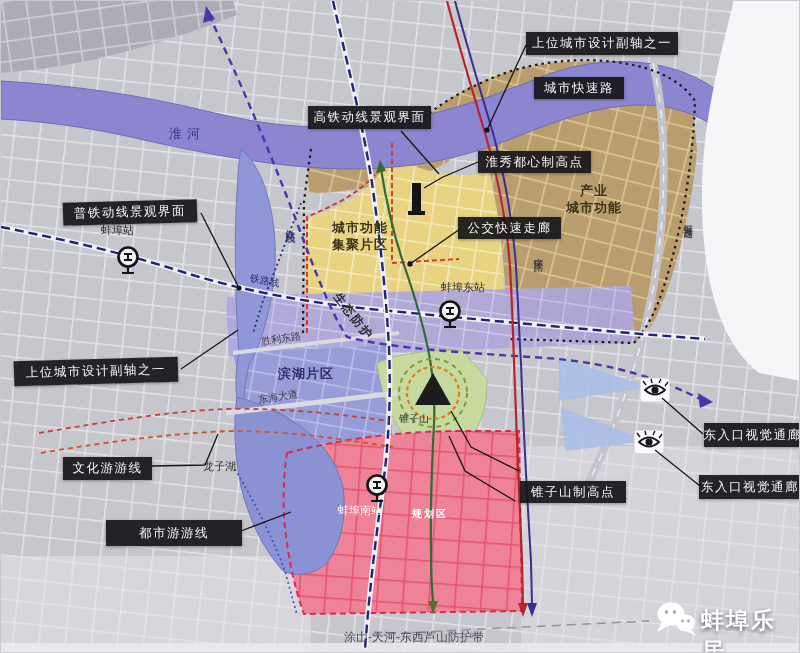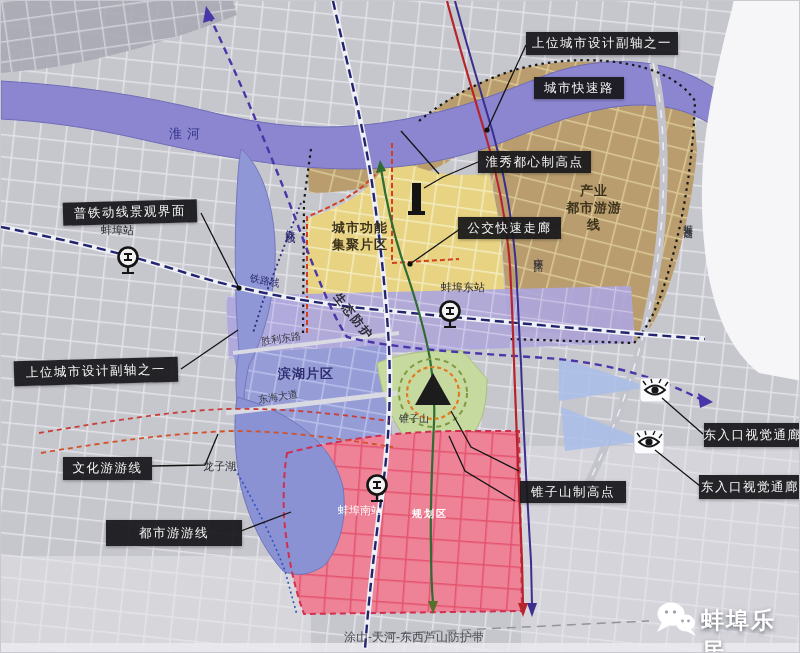"高铁动线景观界面" div.callout { html: none -> <div>高铁动线景观界面</div> }
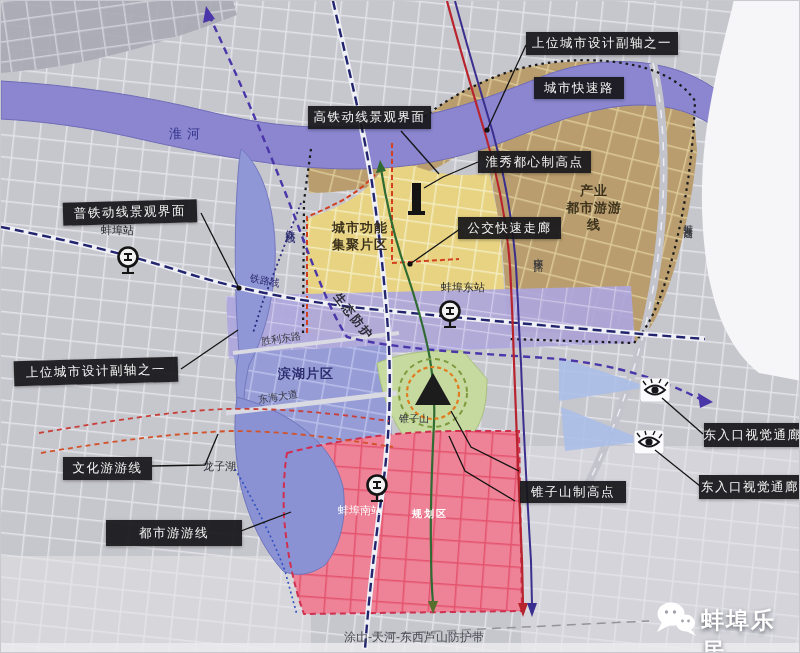"产业" div.map-label { text: 都市游游线 -> 城市功能 }
